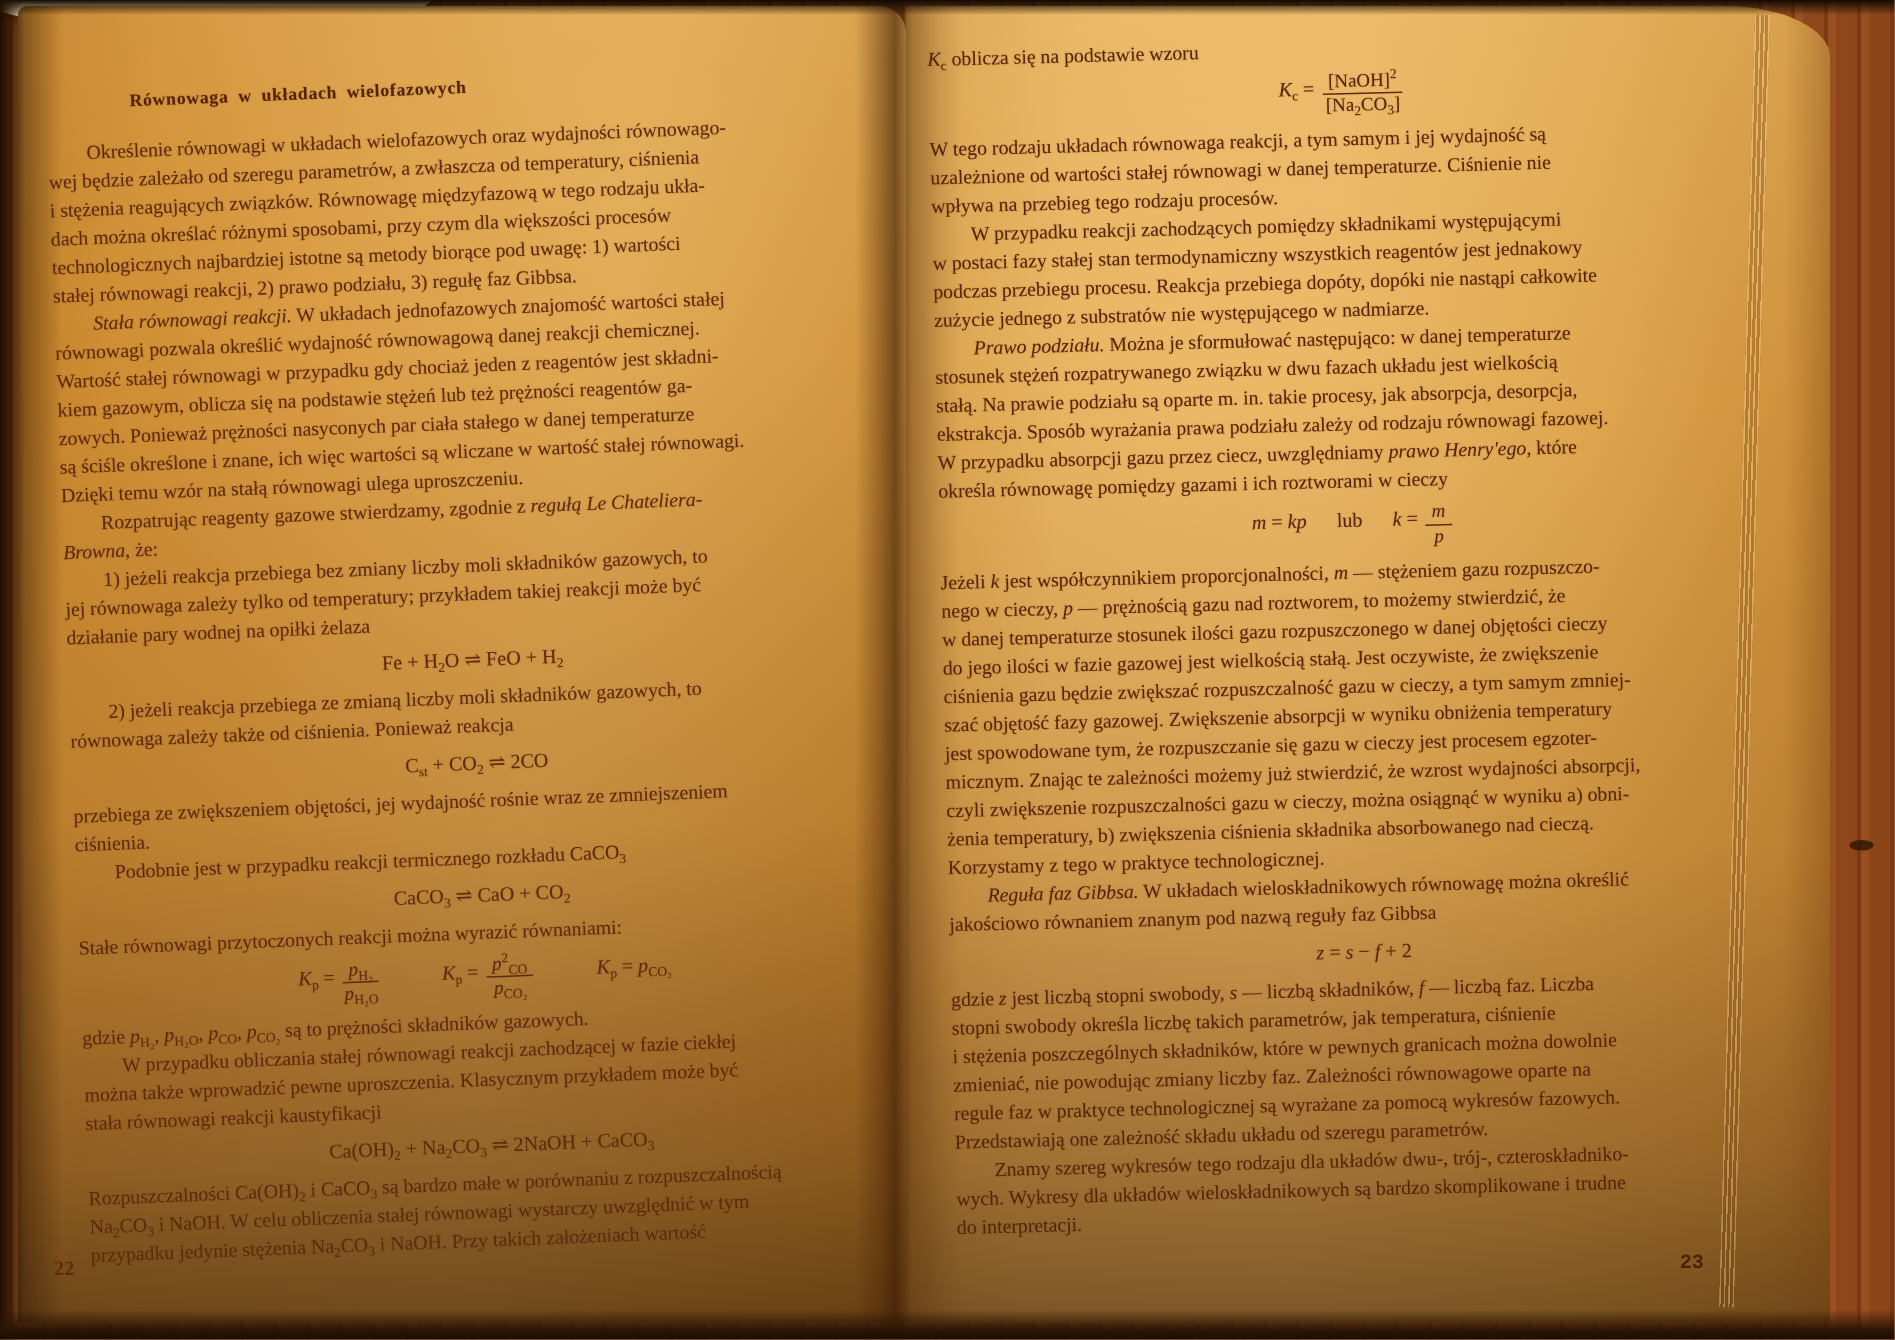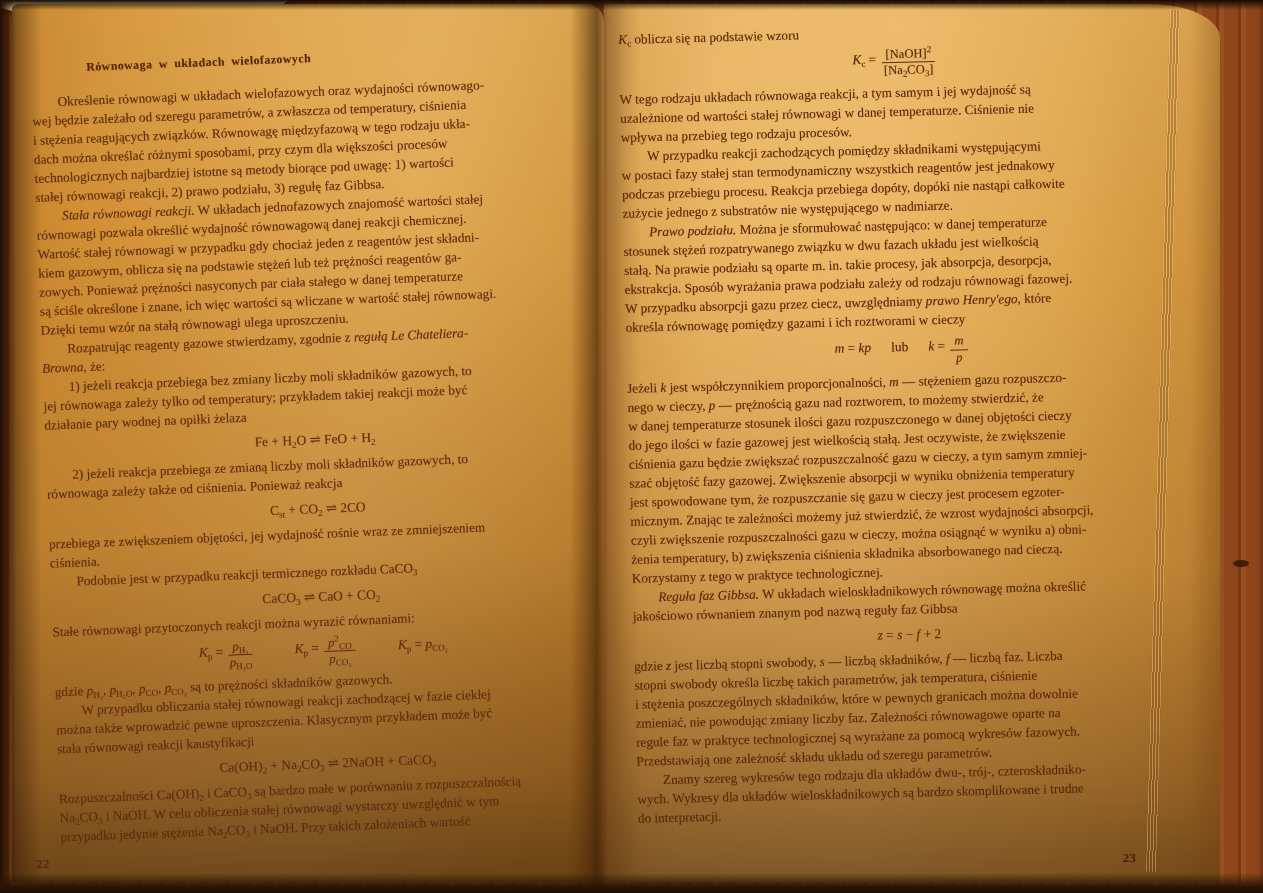"22" .pn-left { bottom: 10px -> 28px }
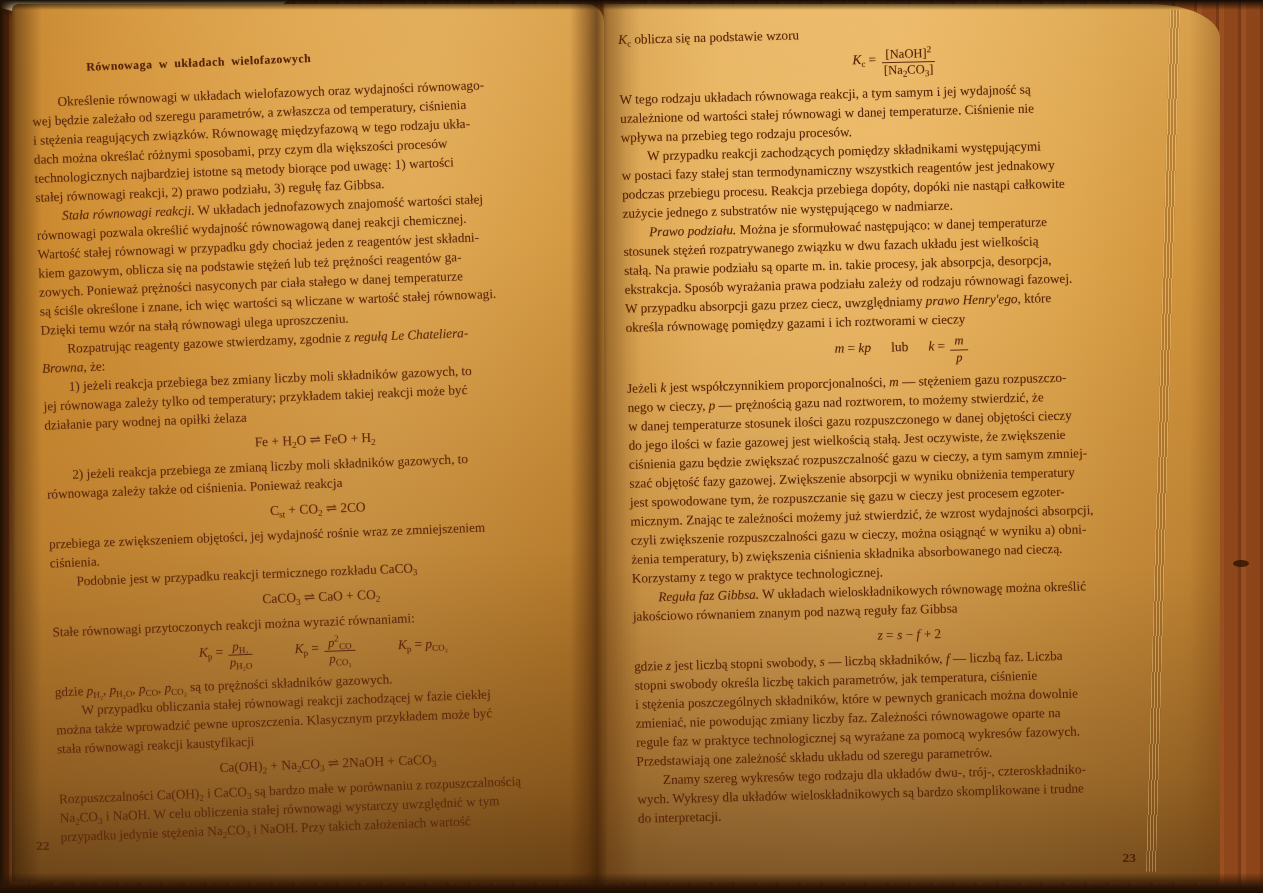"23" .pn-right { bottom: 16px -> 32px; font-family: none -> Liberation Mono, monospace }
